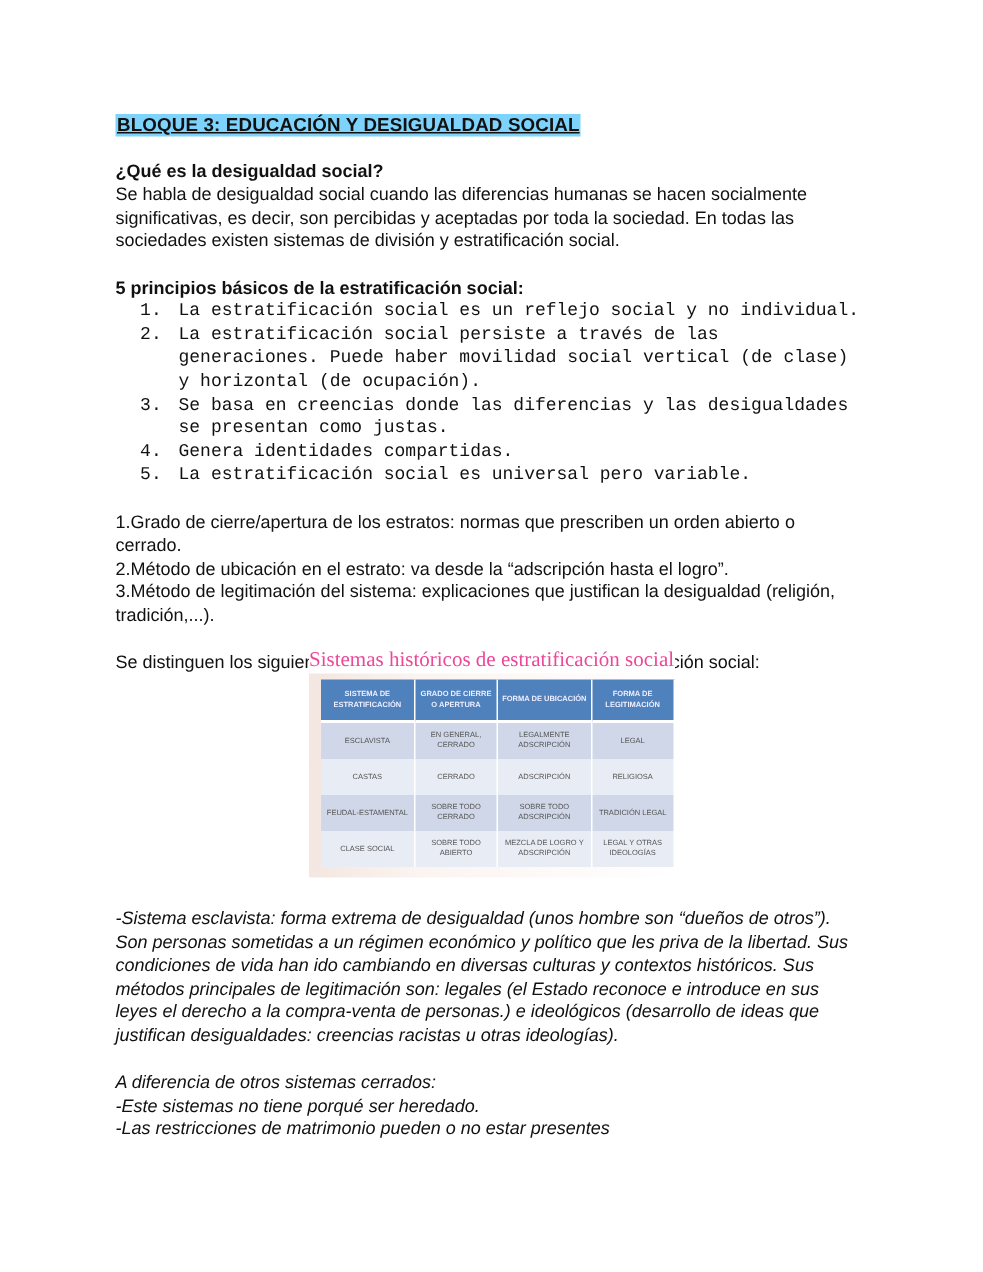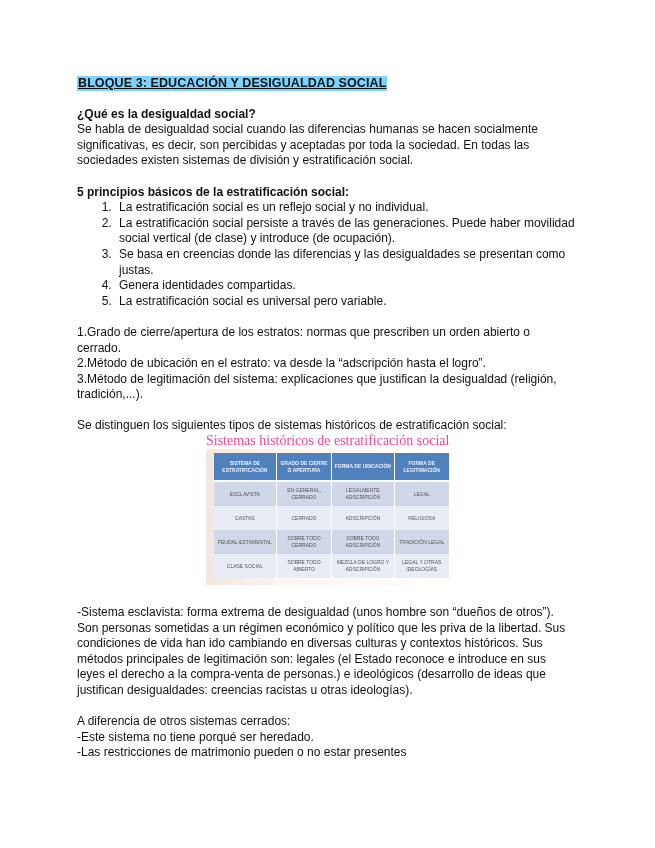"La estratificación social es un" ol { font-family: none -> Liberation Mono, monospace }
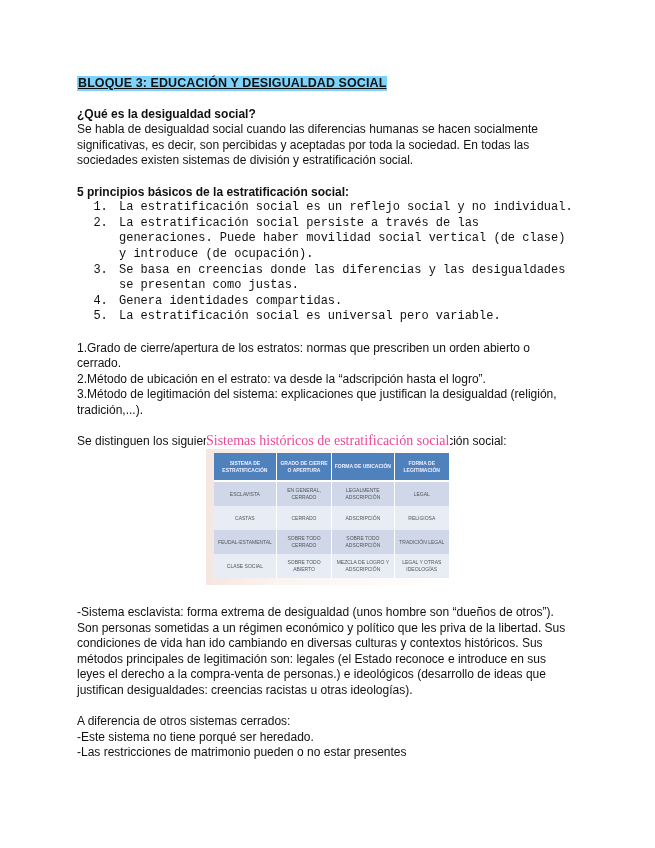"La estratificación social persiste a" li { text: introduce -> horizontal }
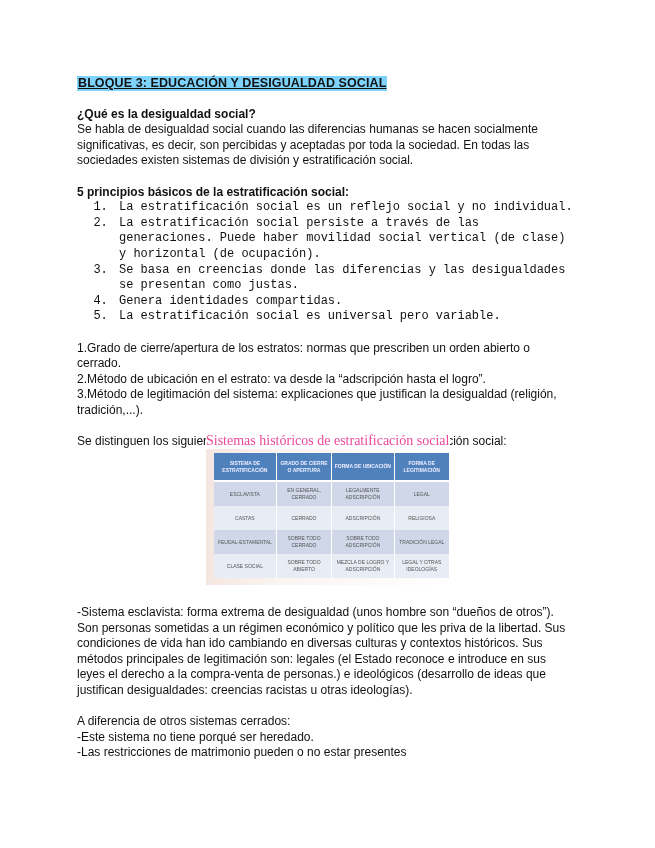"-Sistema esclavista: forma extrema de" div.page { font-style: none -> italic }
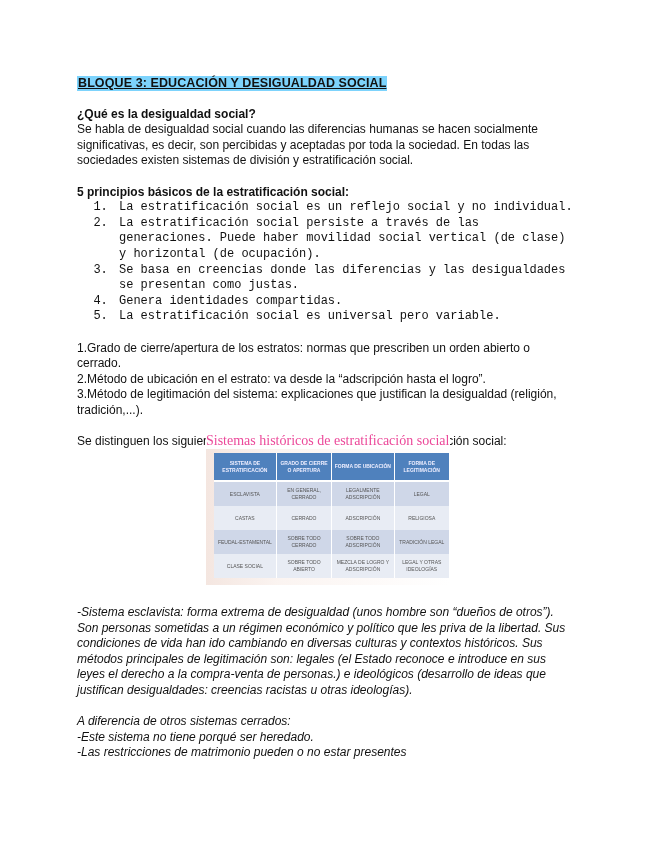"-Este sistema no tiene porqué" p { text: sistema -> sistemas }
